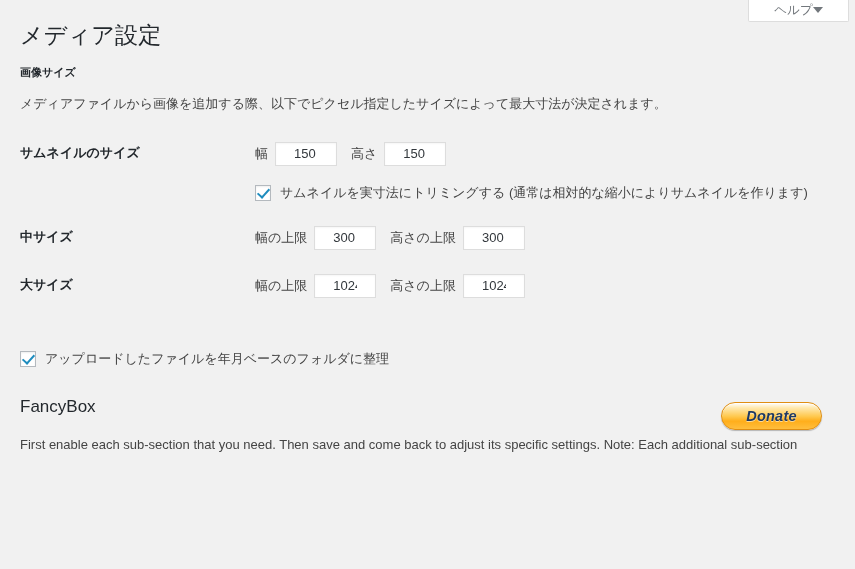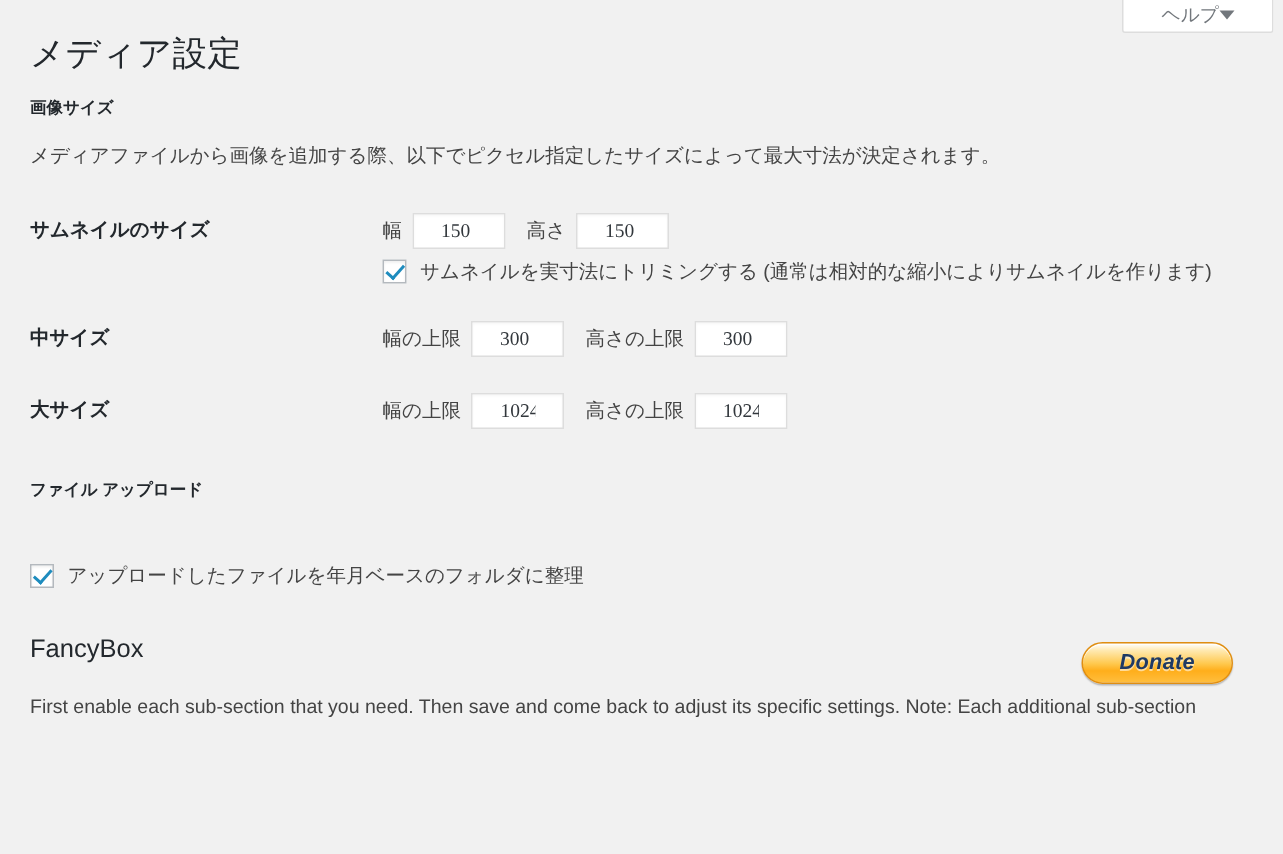"150" input.num { font-family: Liberation Serif, serif -> Liberation Sans, sans-serif }
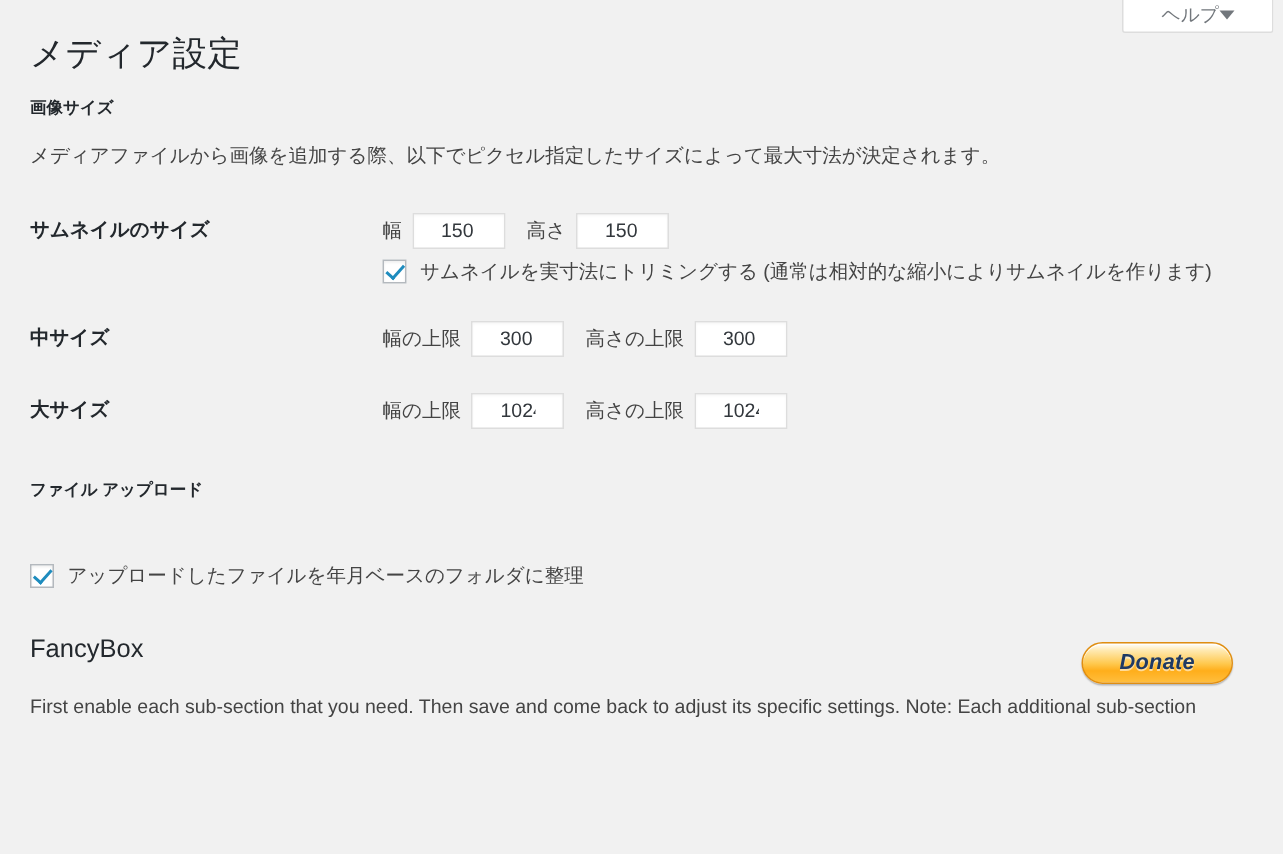"サムネイルを実寸法にトリミングする" .cb-line { margin-top: 6px -> 18px }
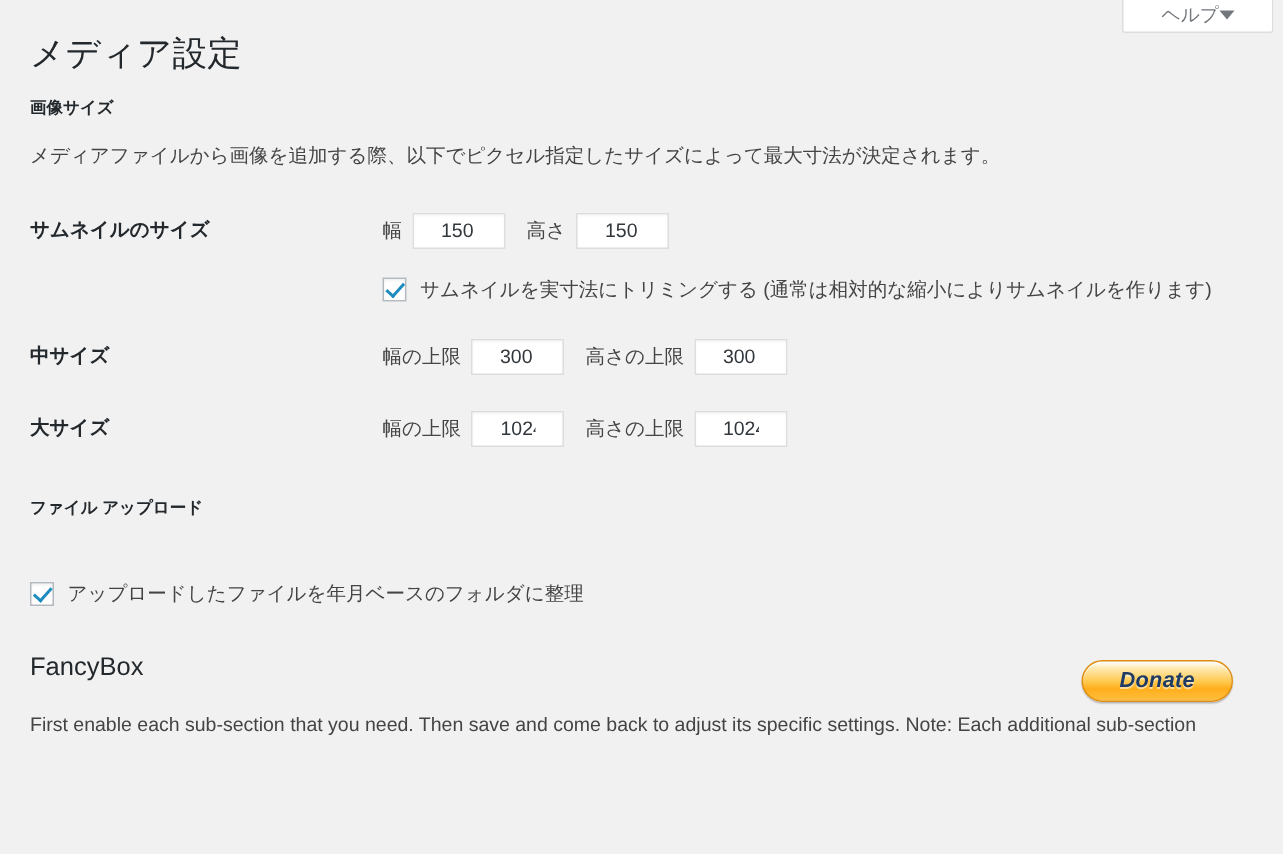"ファイル アップロード" h2.section-title { html: <h2>ファイル アップロード</h2> -> none }
